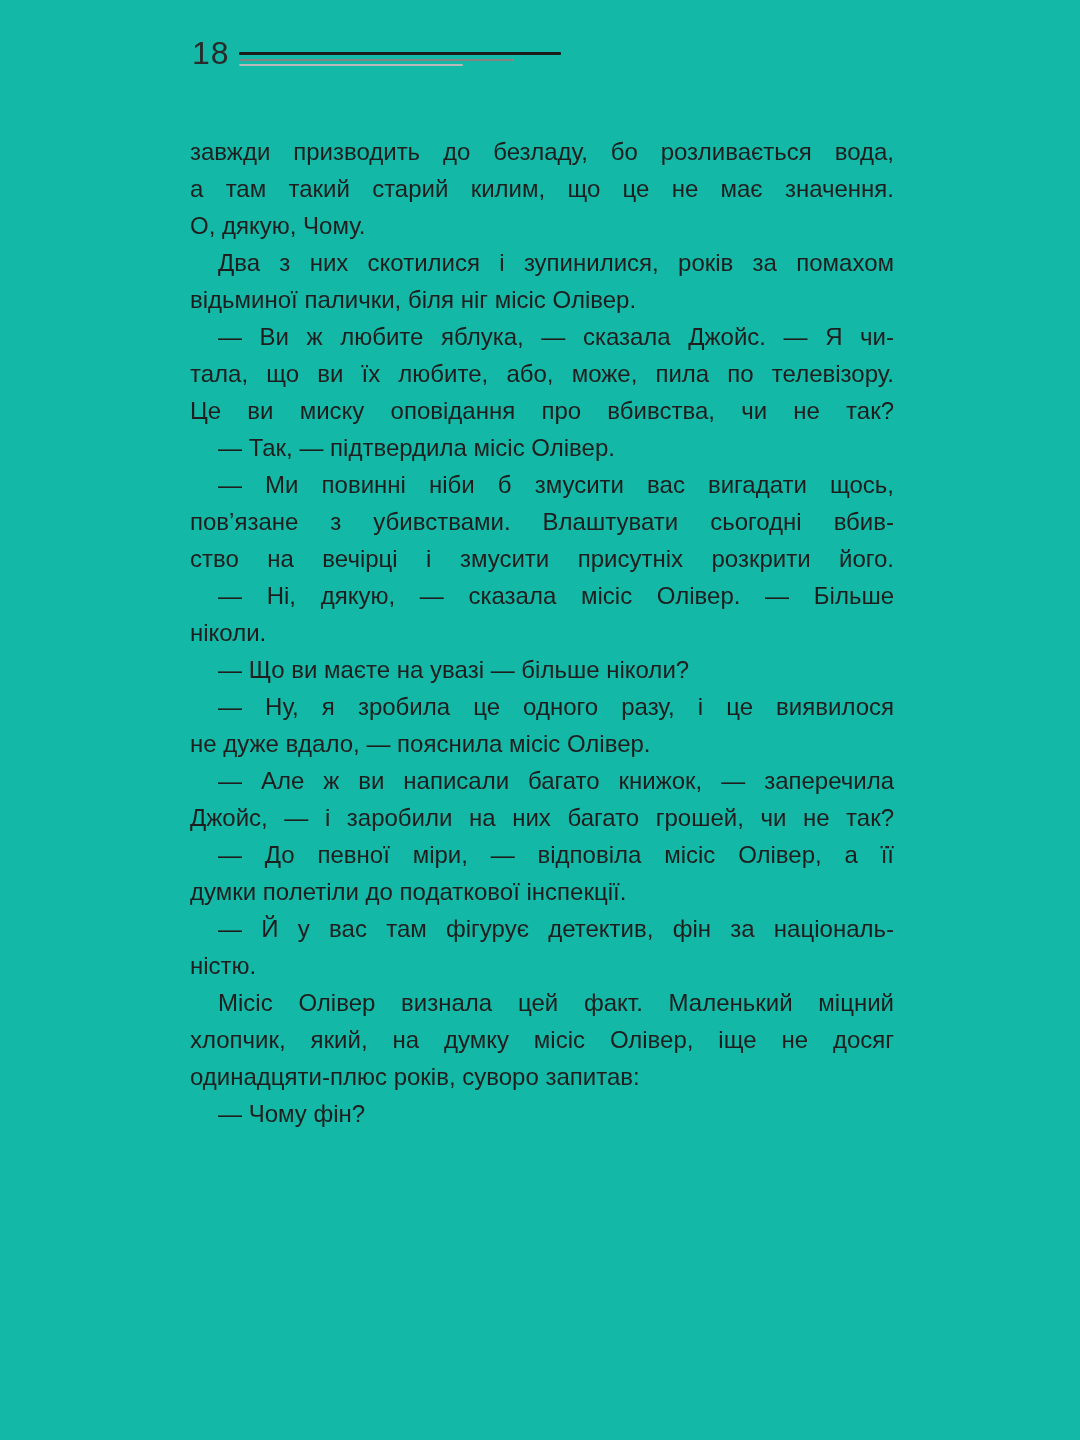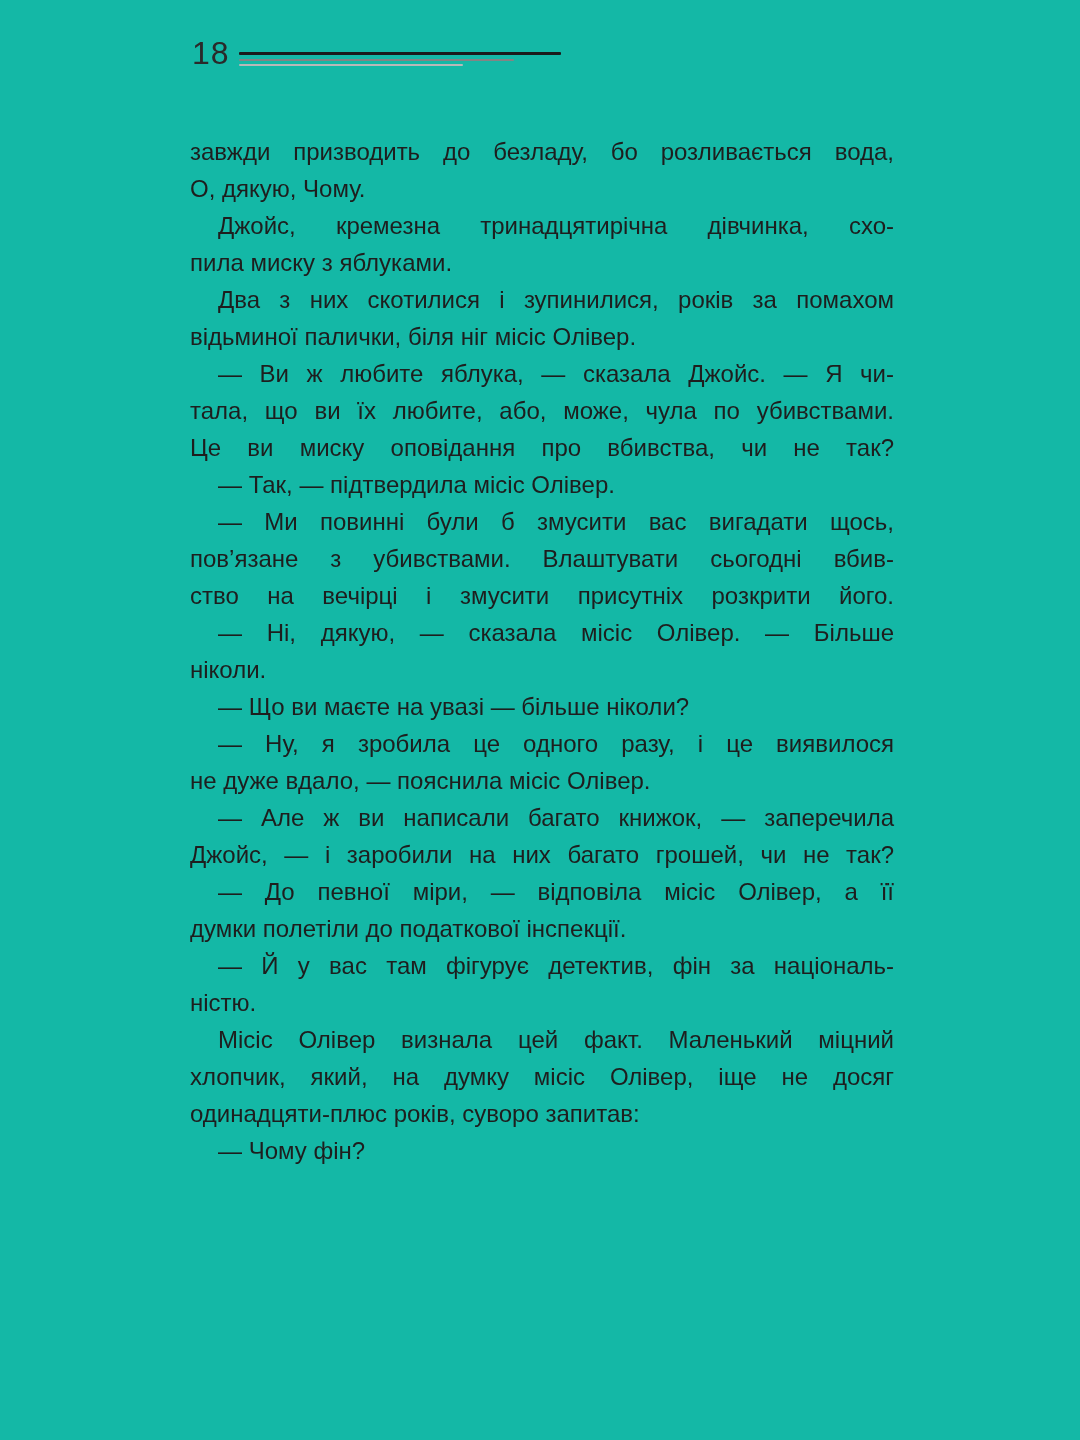"а там такий старий килим," span.line { html: none -> <span>а там такий старий килим, що це не має значення.</span> }
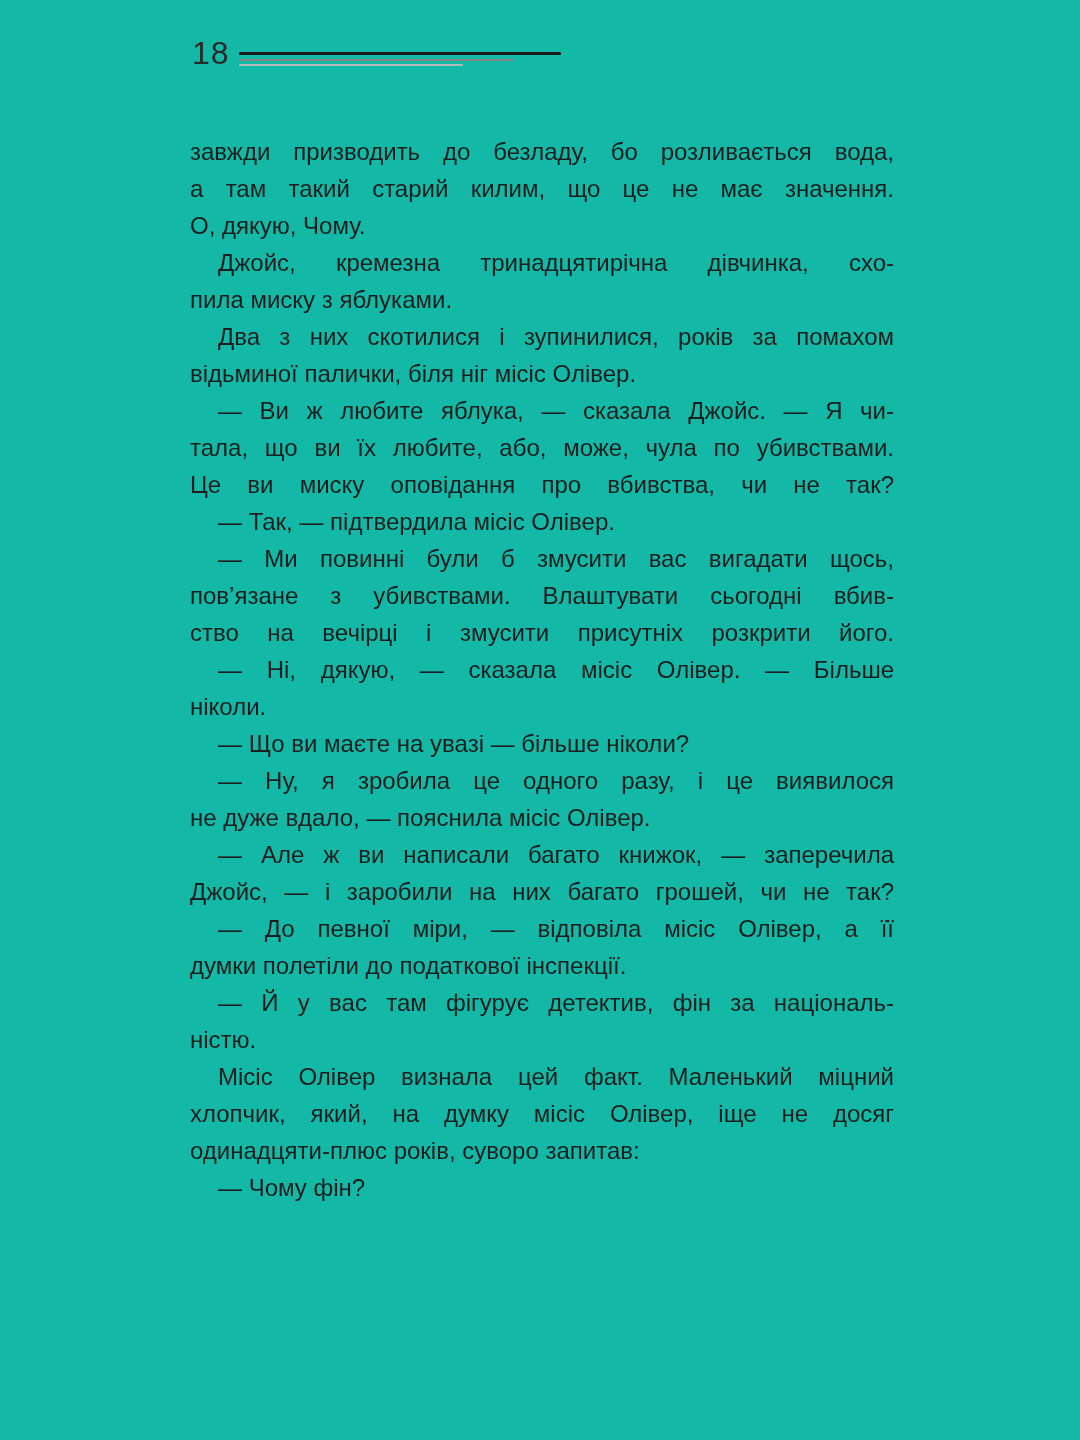"Джойс, кремезна тринадцятирічна" p.para { html: <p> <span>Джойс, кремезна тринадцятирічна дівчинка, схо-</span> <span>пила миску з яблуками.</span> </p> -> none }
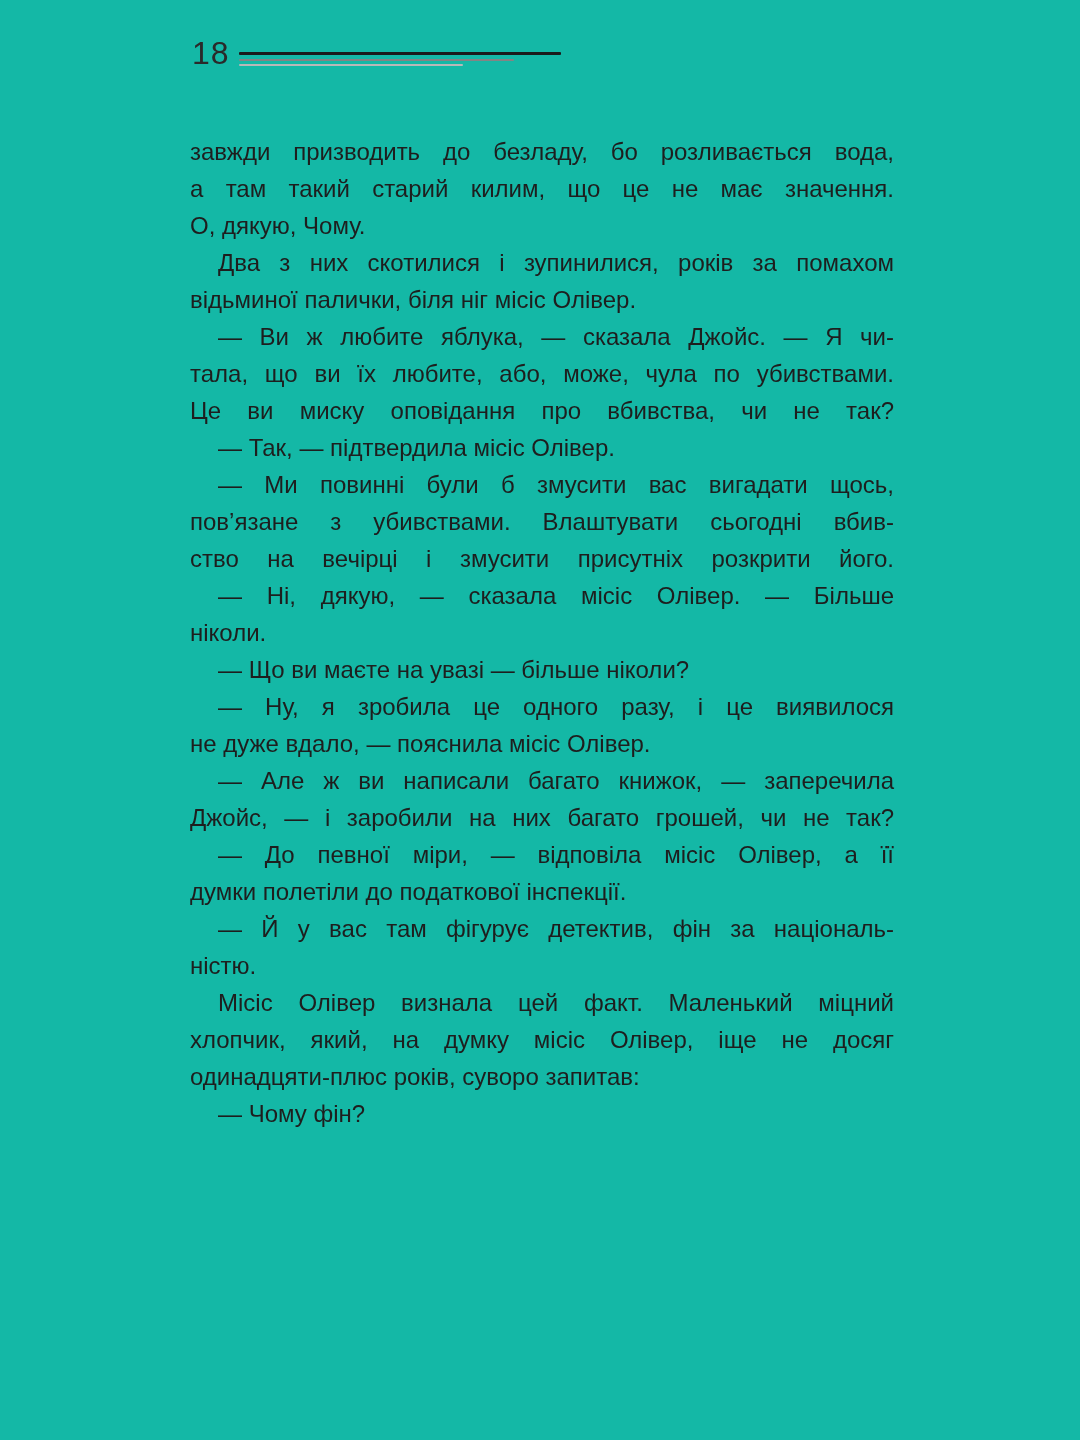"тала, що ви їх любите," span.line { text: чула по убивствами -> пила по телевізору }
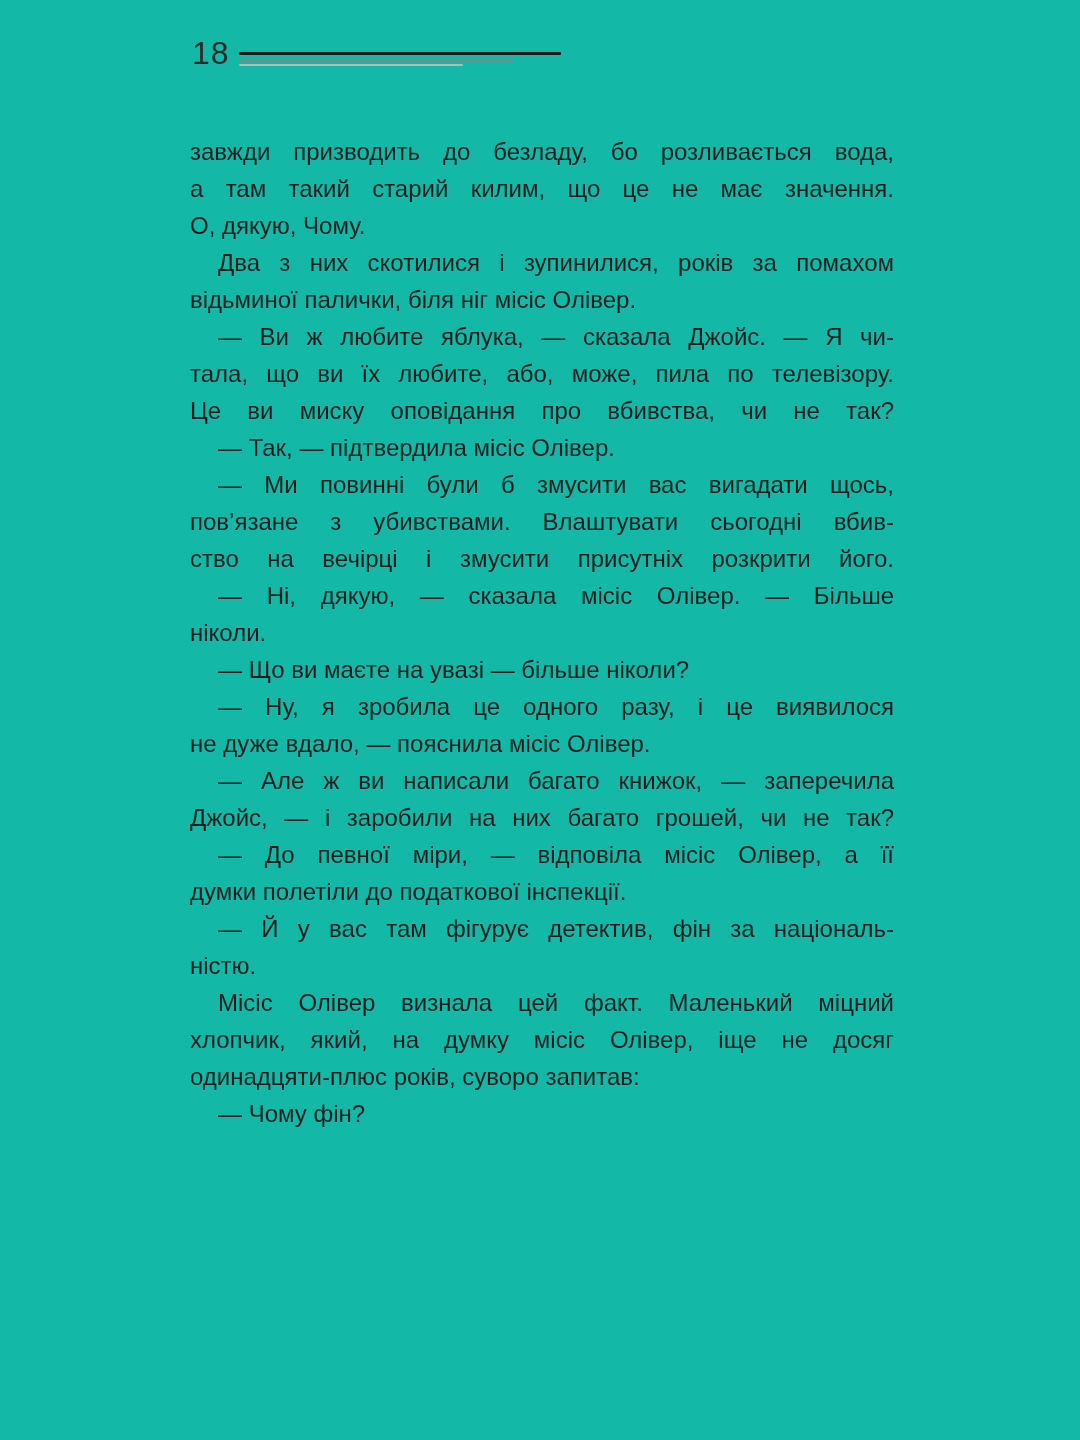"— Ми повинні були б" span.line { text: були -> ніби }
